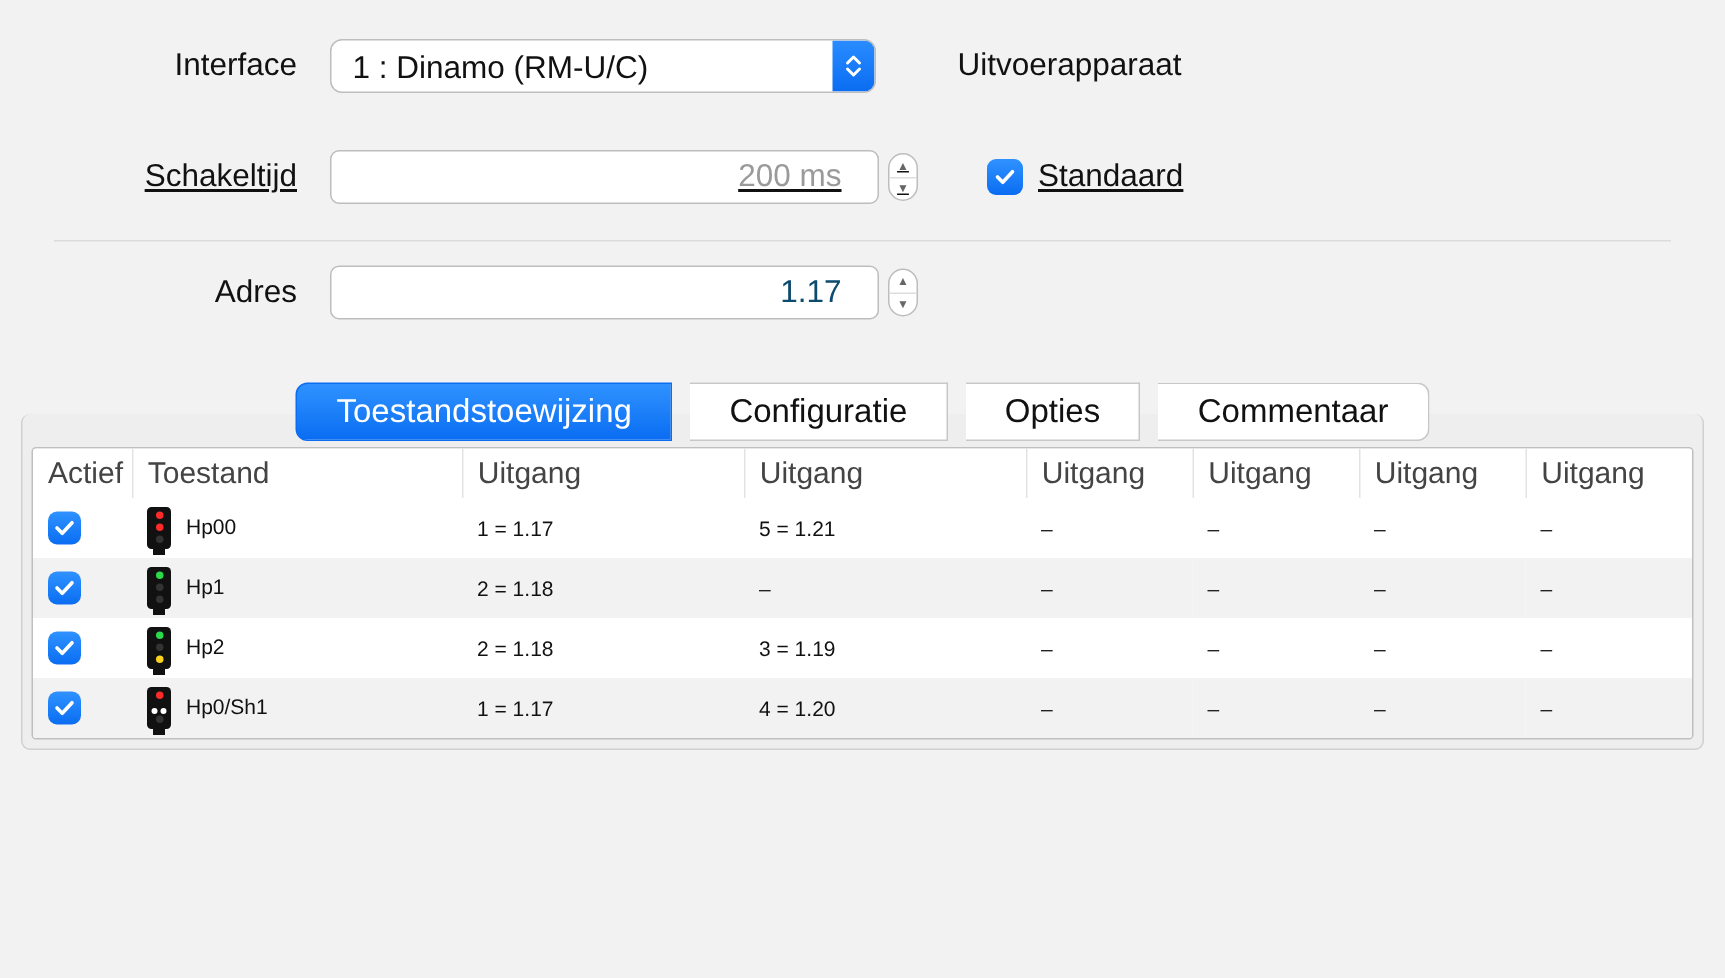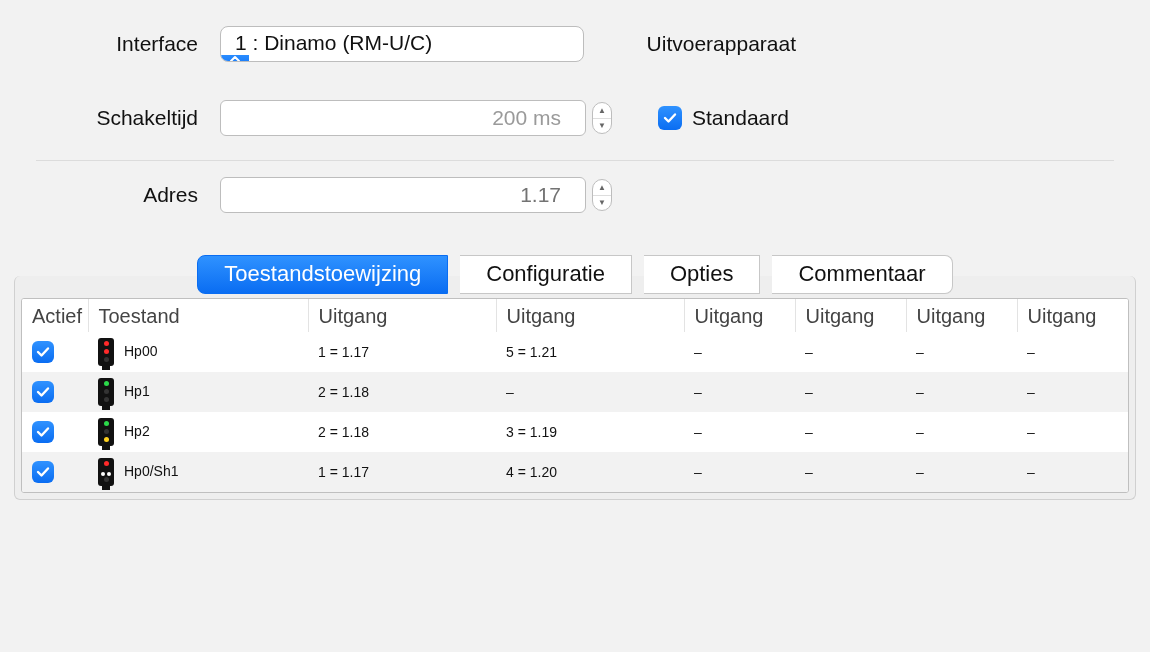"1 : Dinamo (RM-U/C)" .select { flex-direction: column -> none }
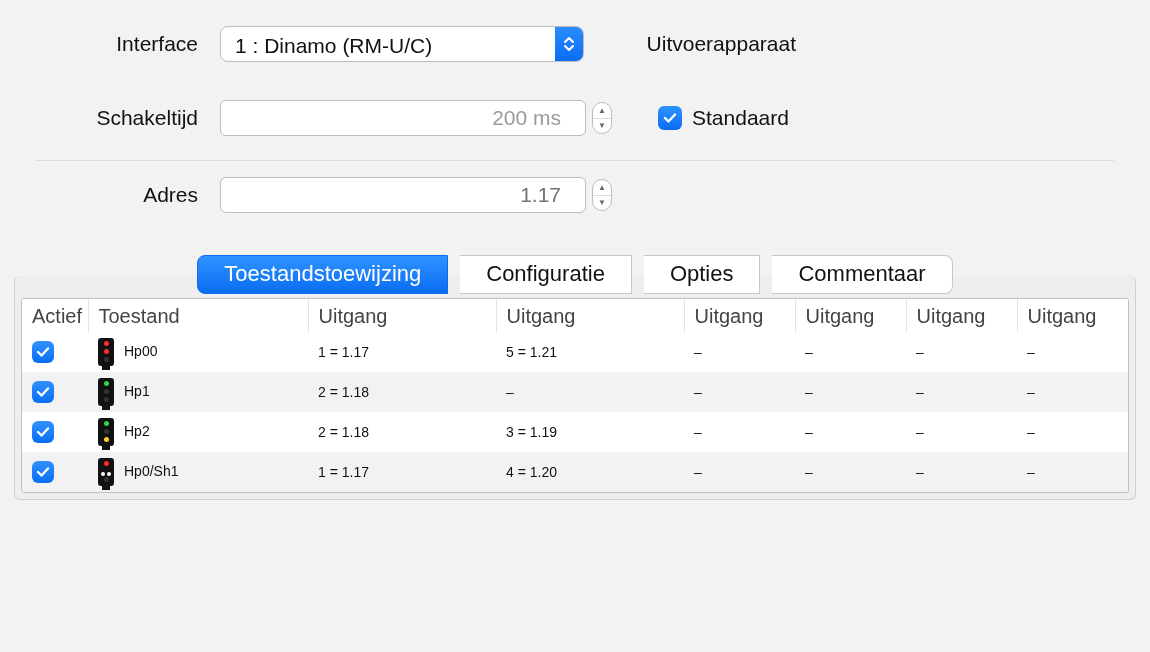"Uitvoerapparaat" .row2-label { text-align: right -> center }
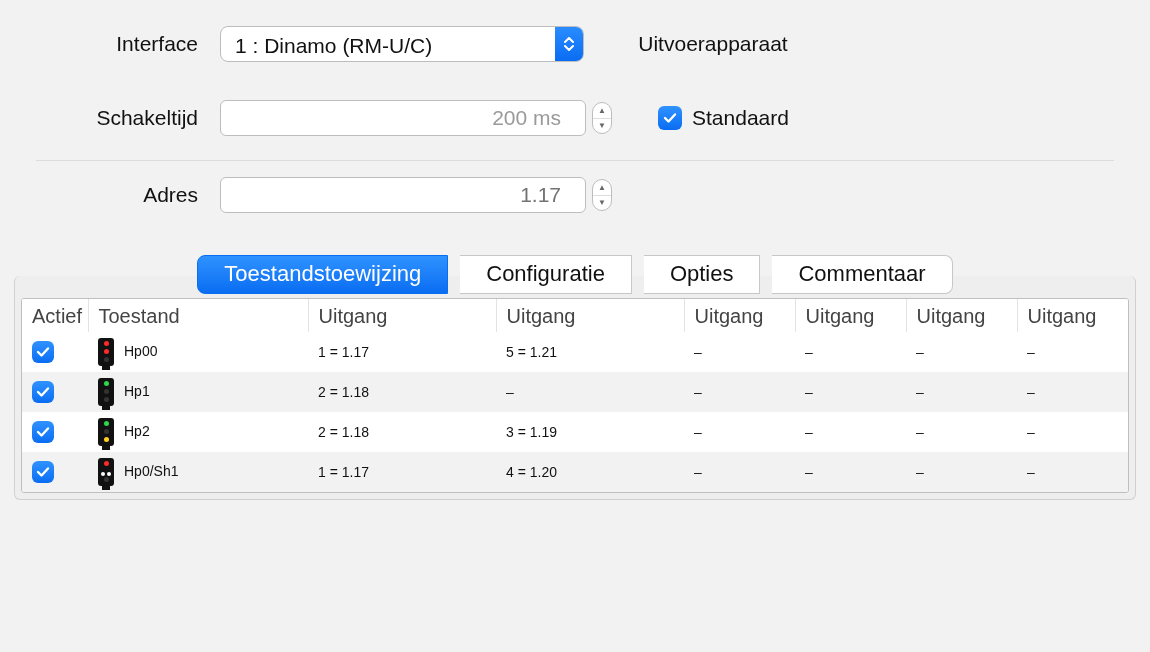"Schakeltijd" .row.gap { text-decoration: none -> underline }
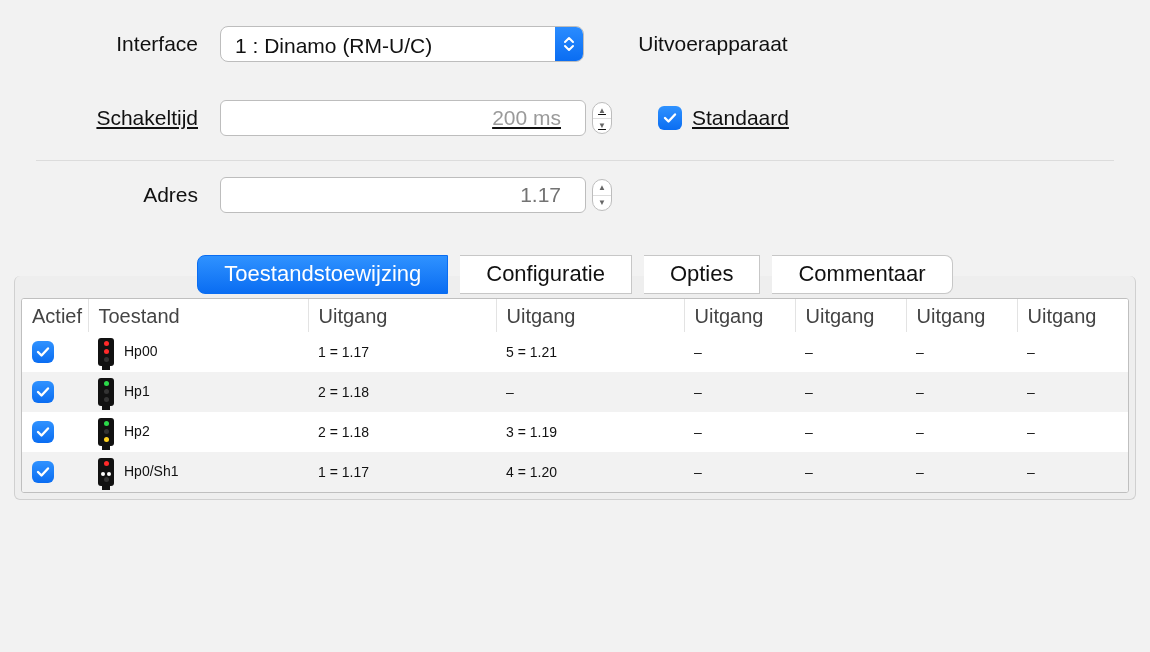"1.17" .text-input.dark { color: #737373 -> #0c4a6e }
